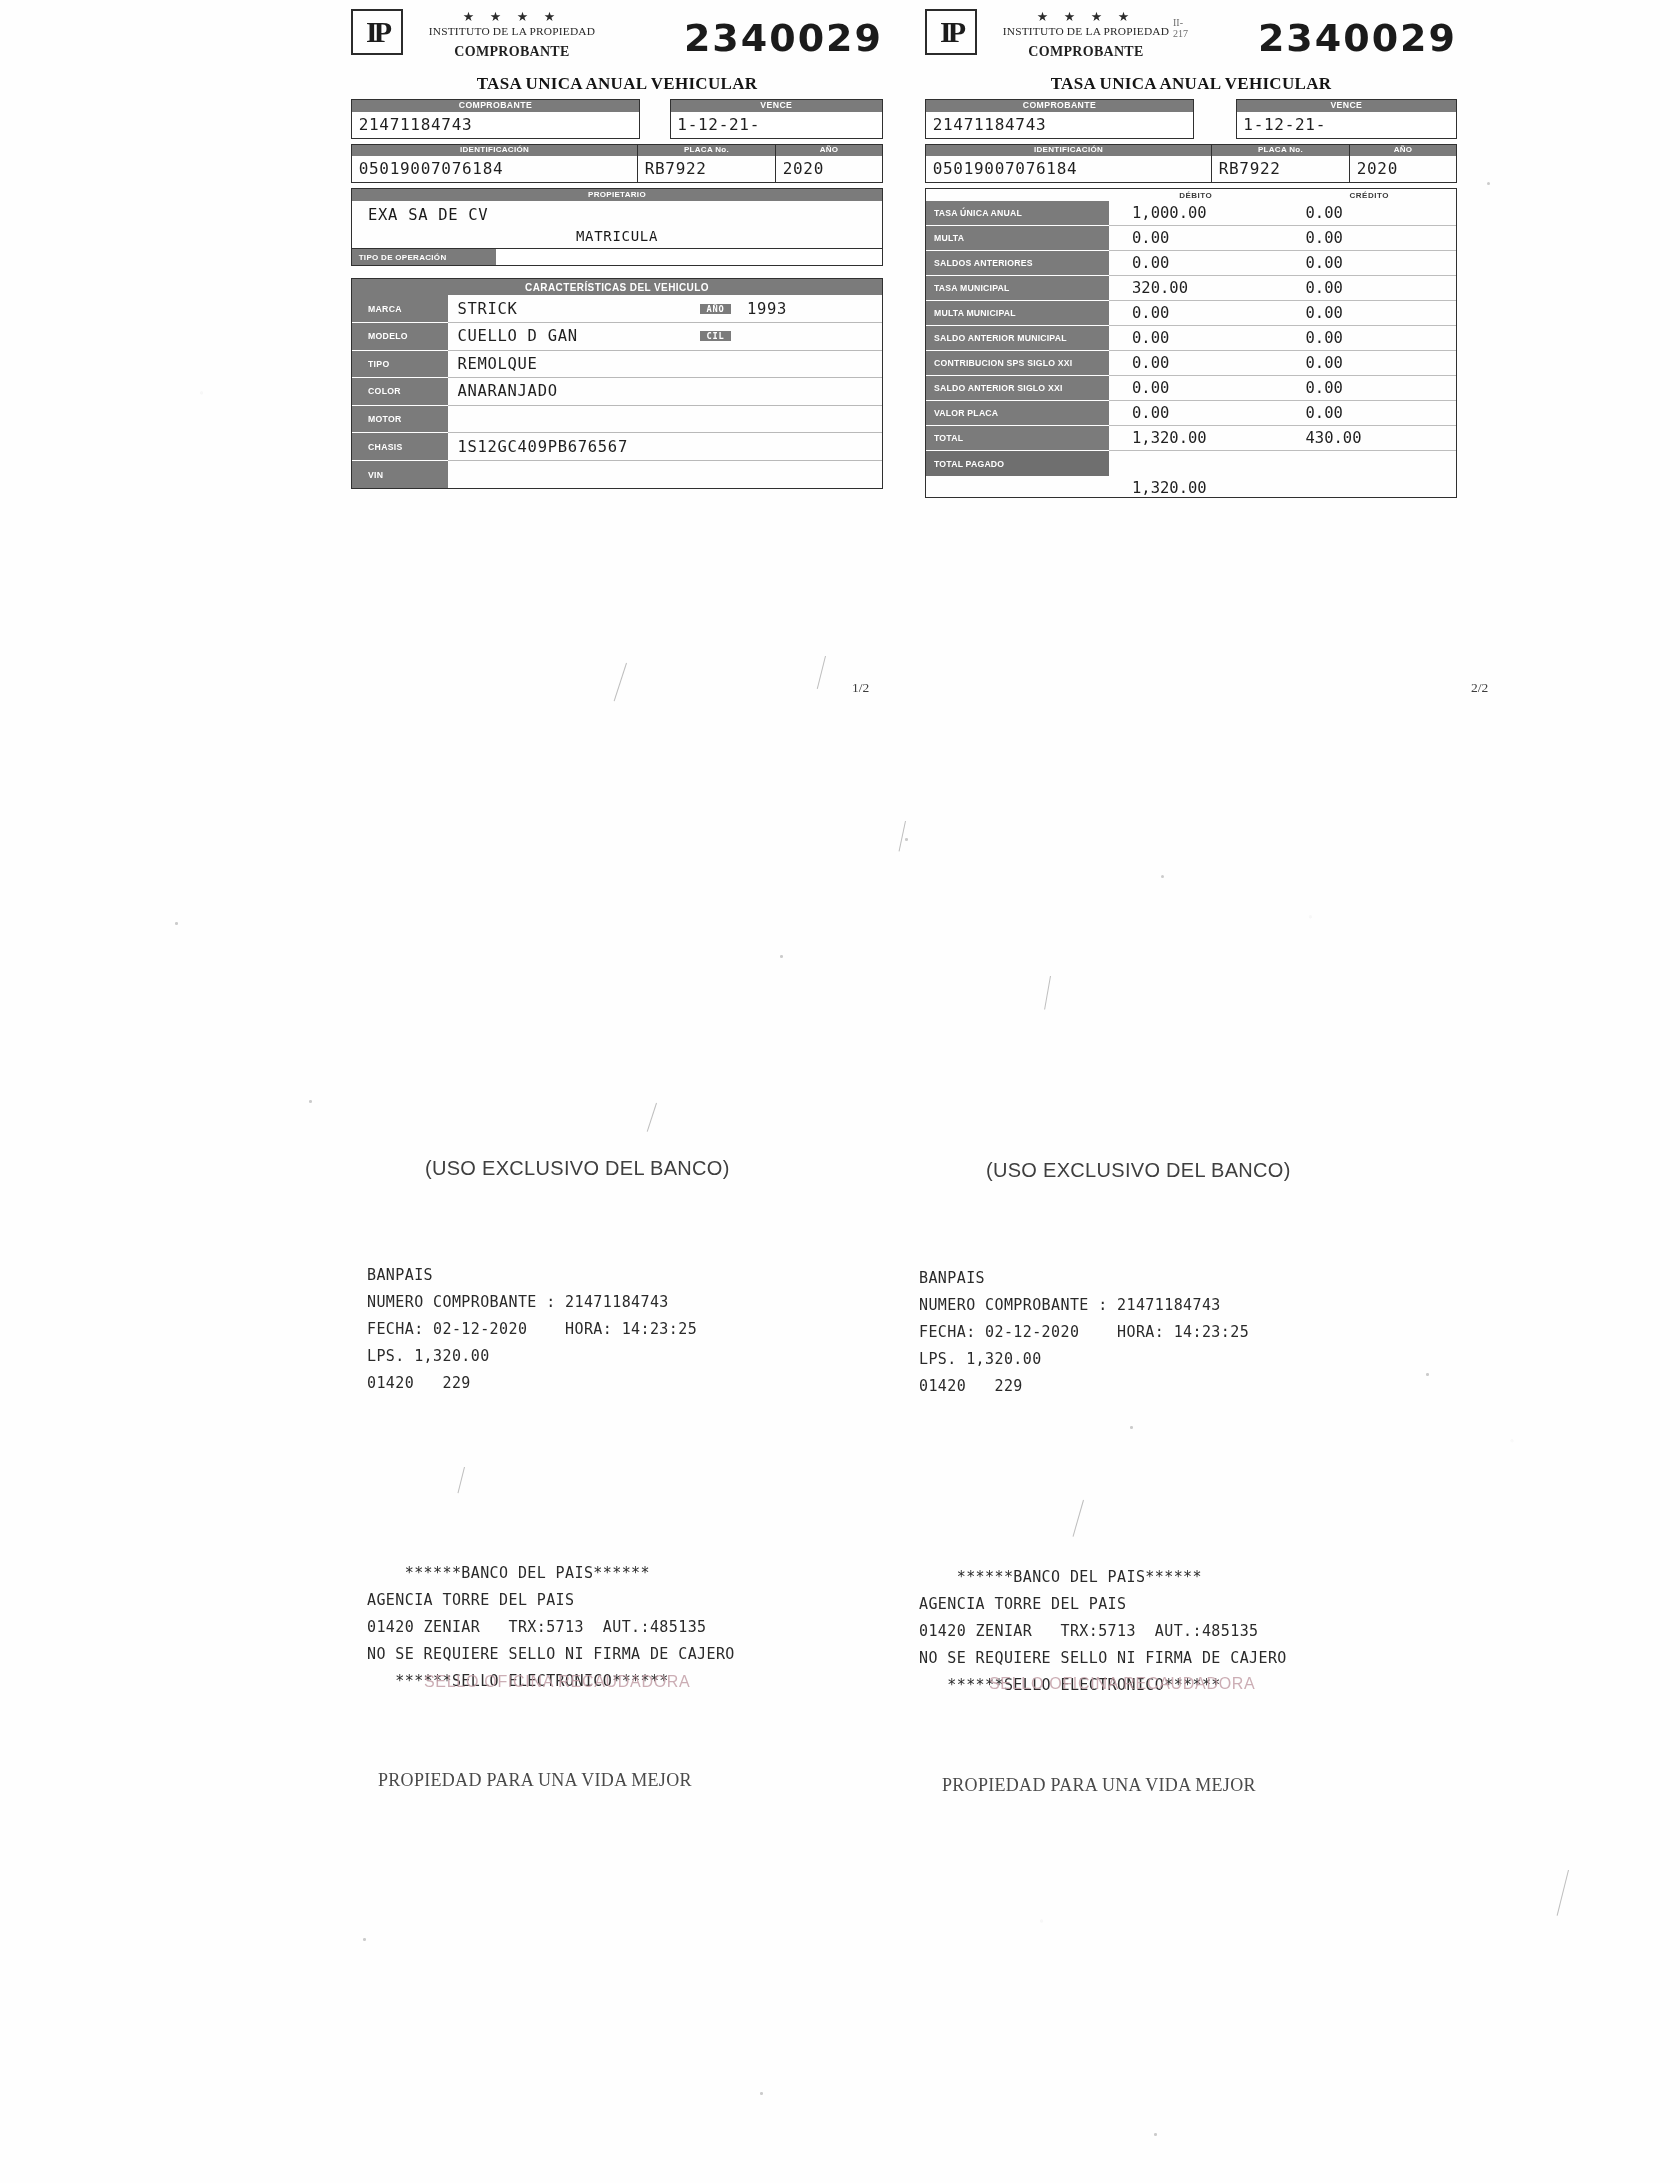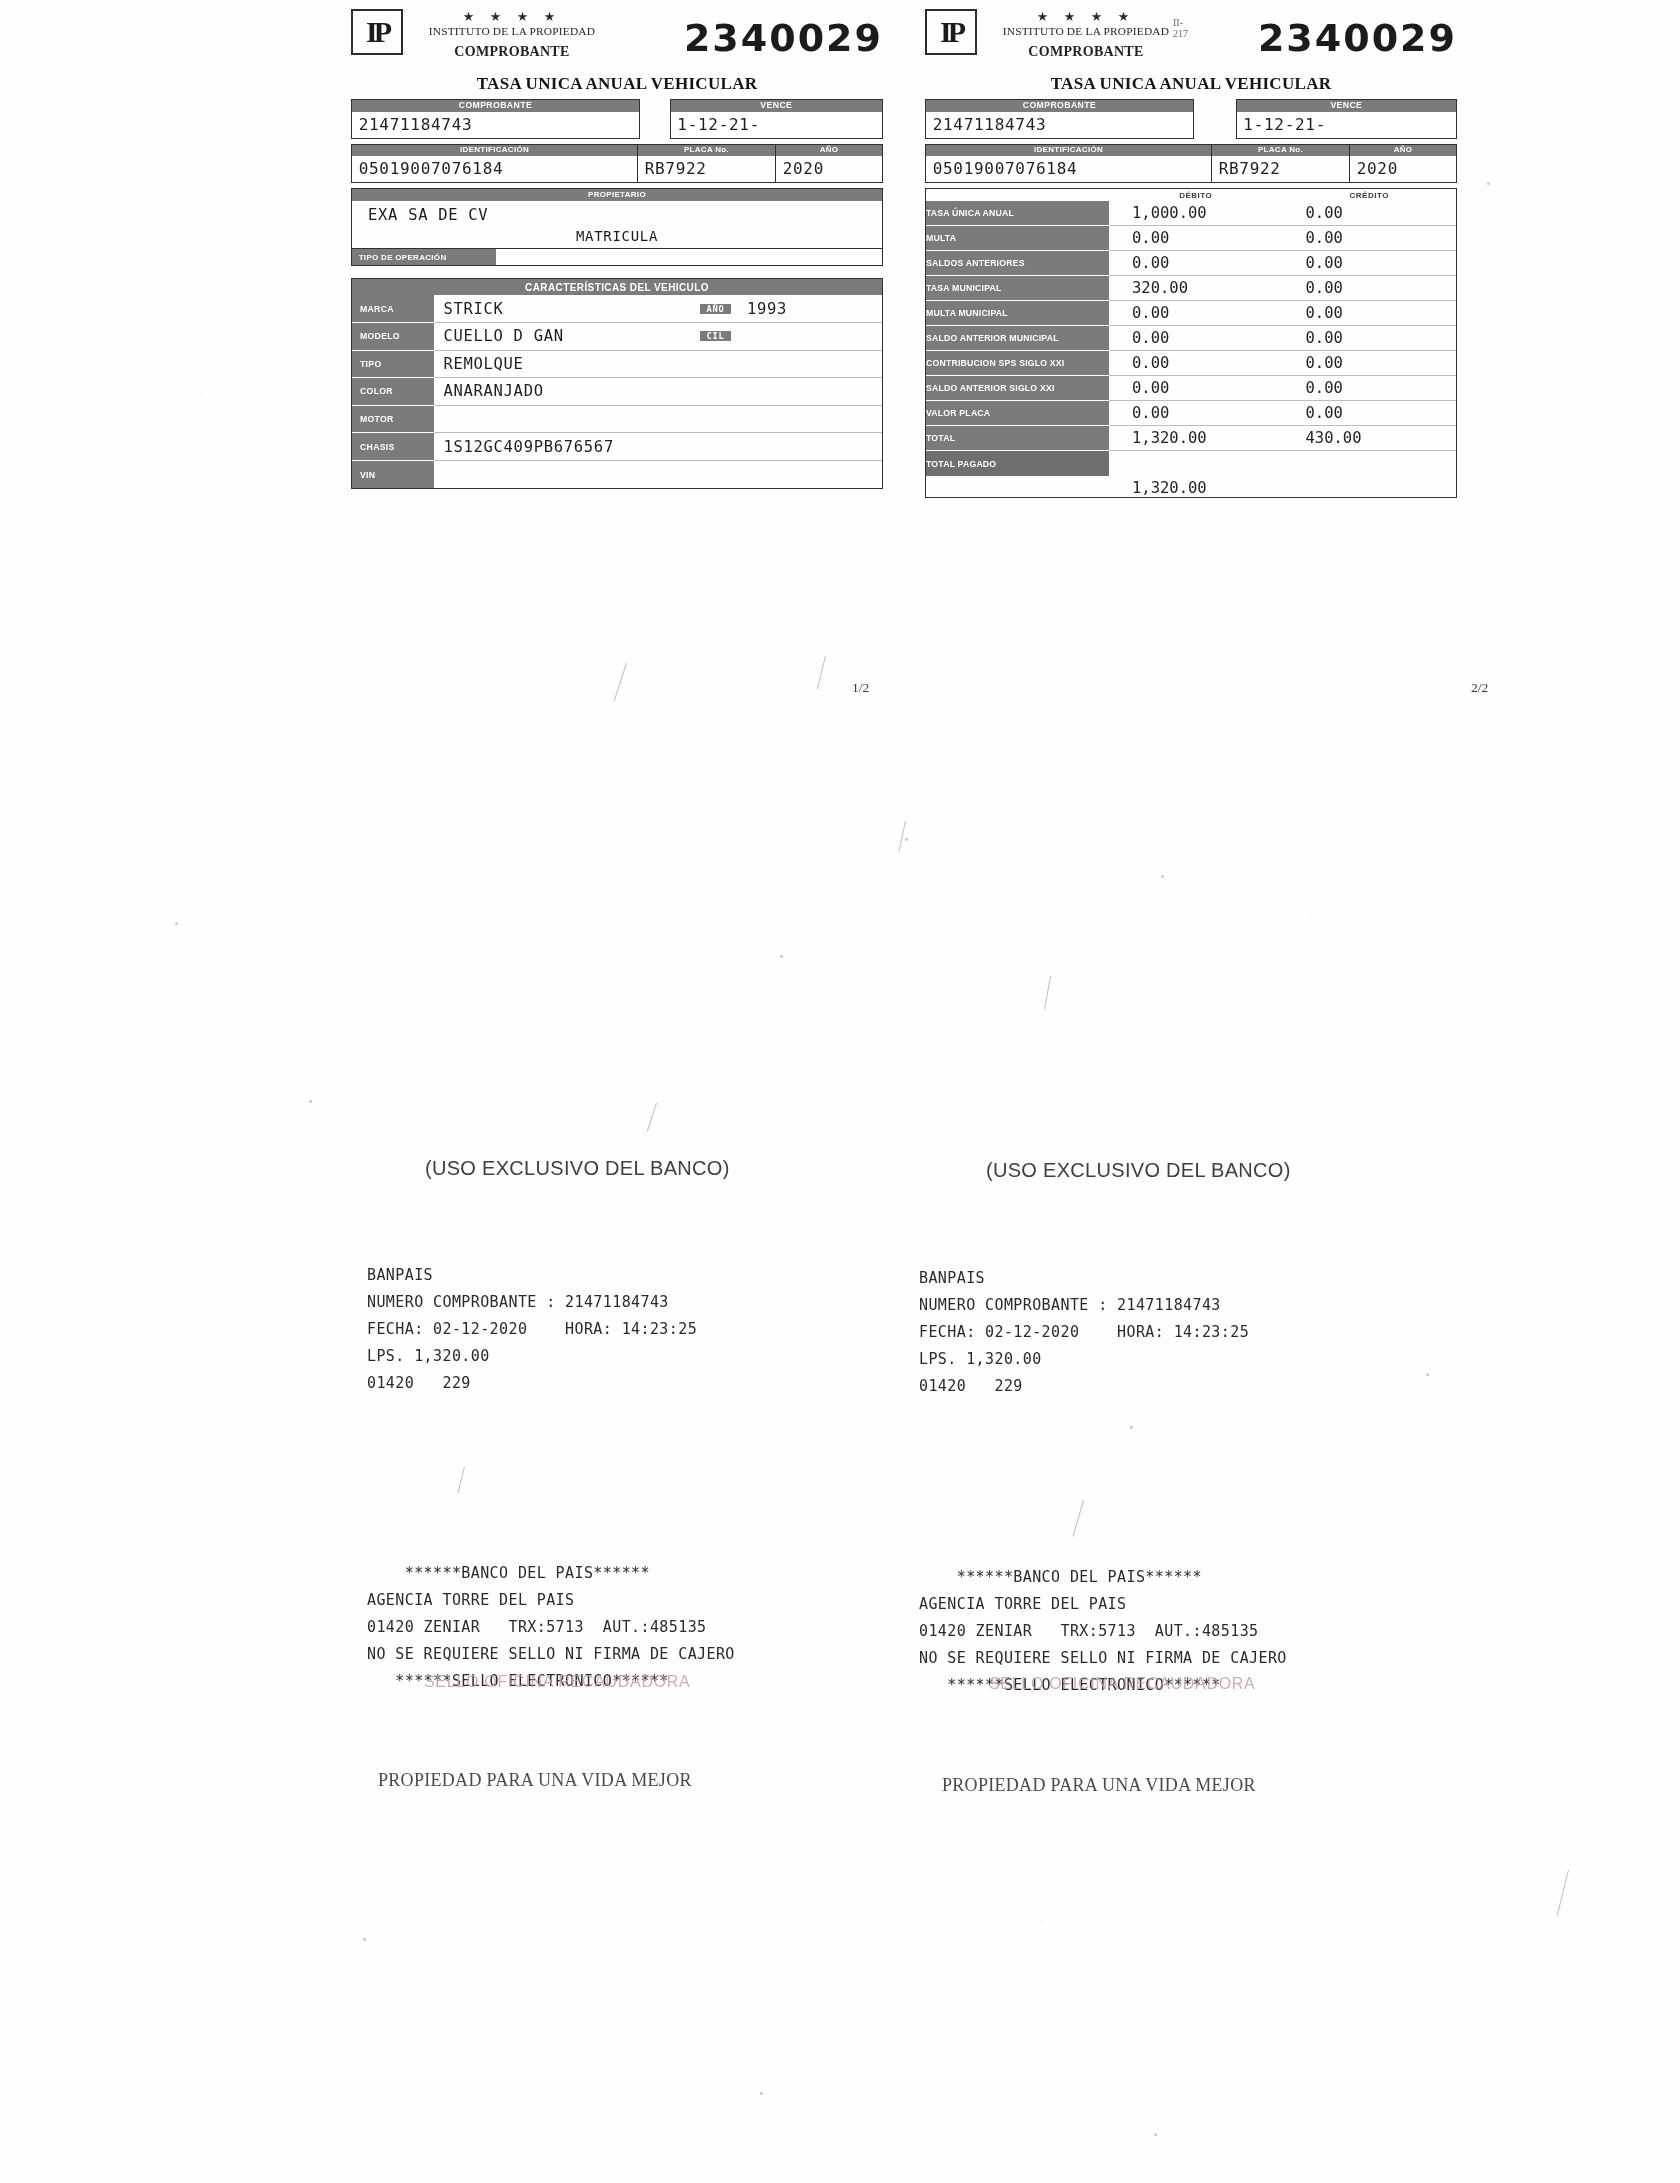"TASA ÚNICA ANUAL" .totkey { padding-left: 0 -> 8px }
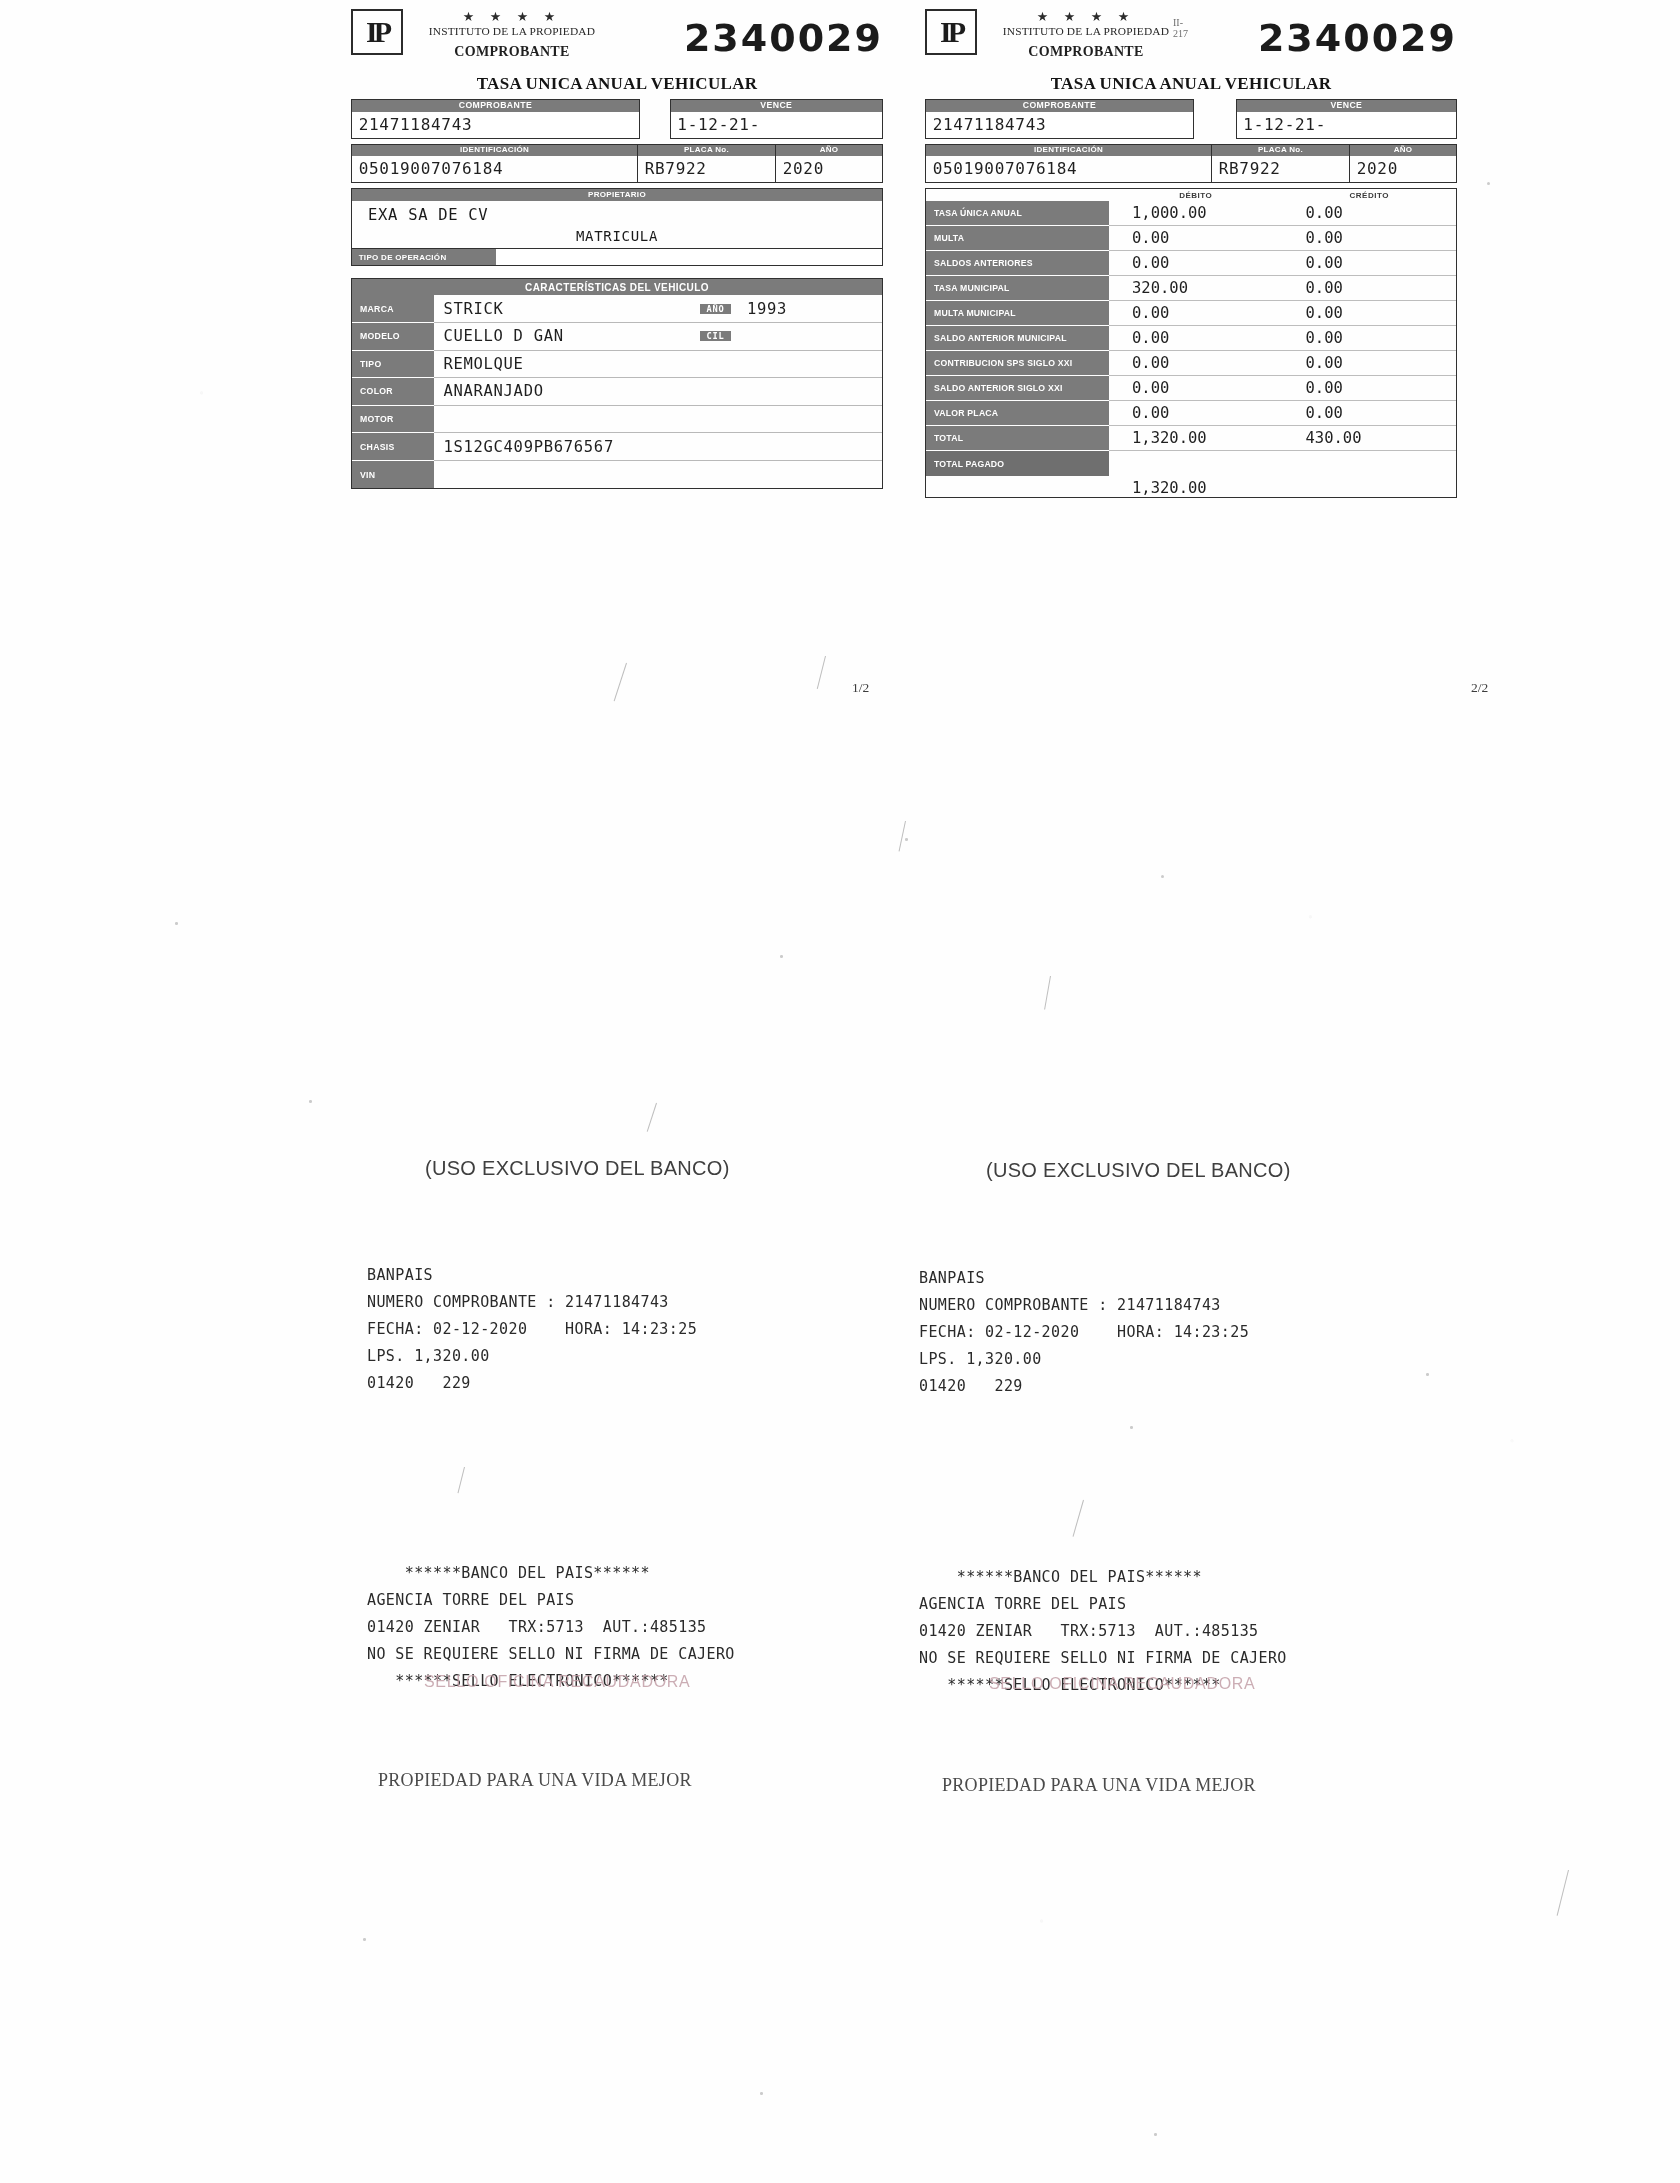"MARCA" .carkey { padding-left: 8px -> 16px; width: 82px -> 96px }
